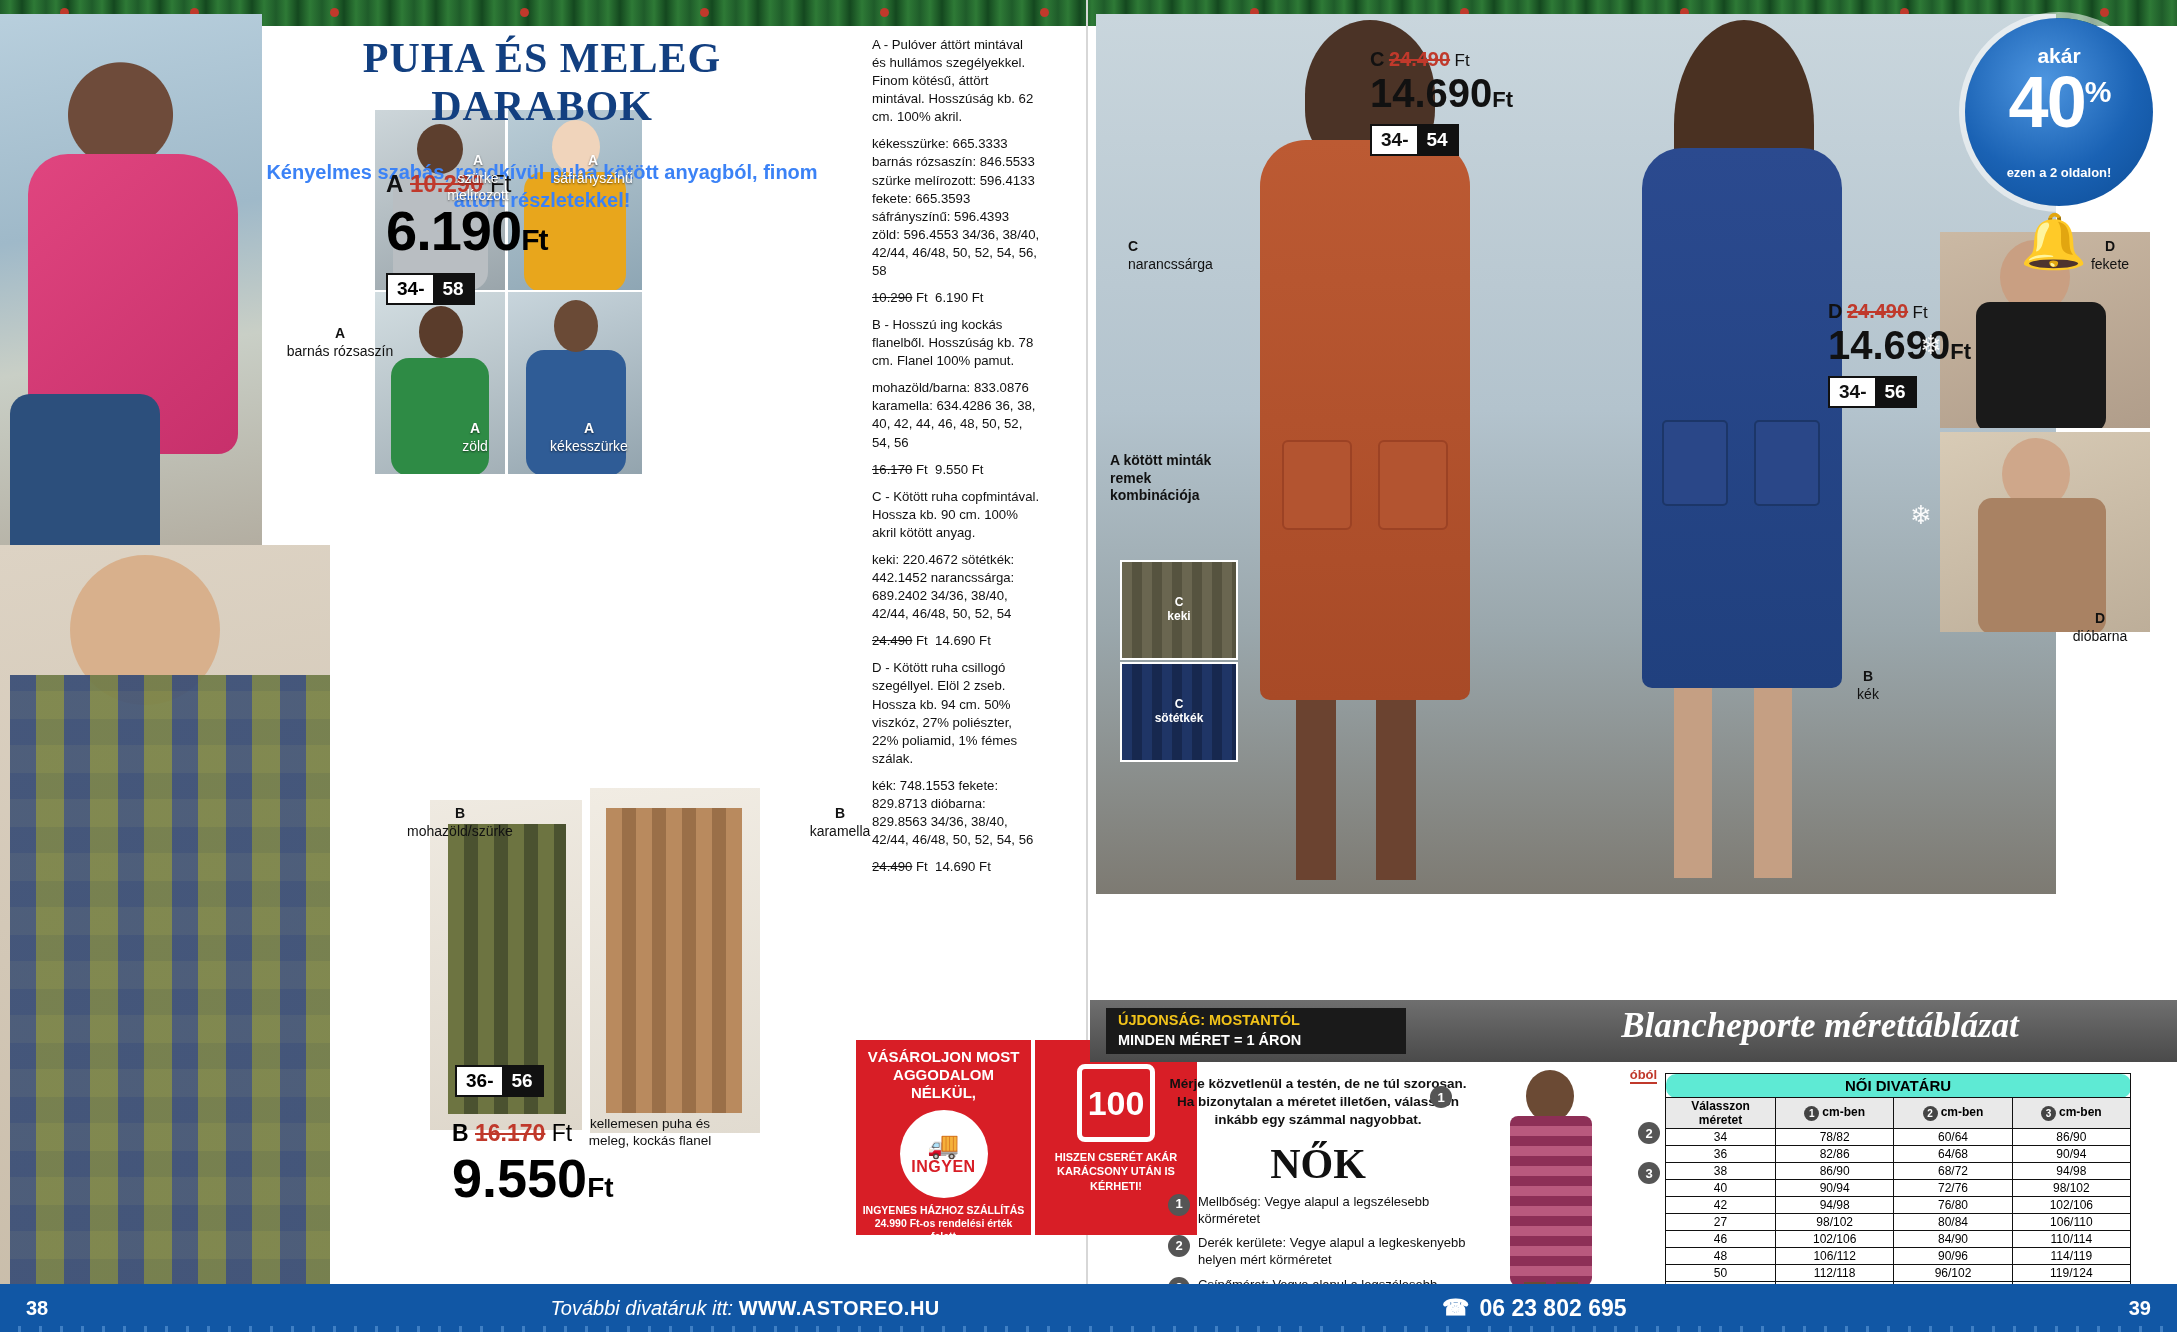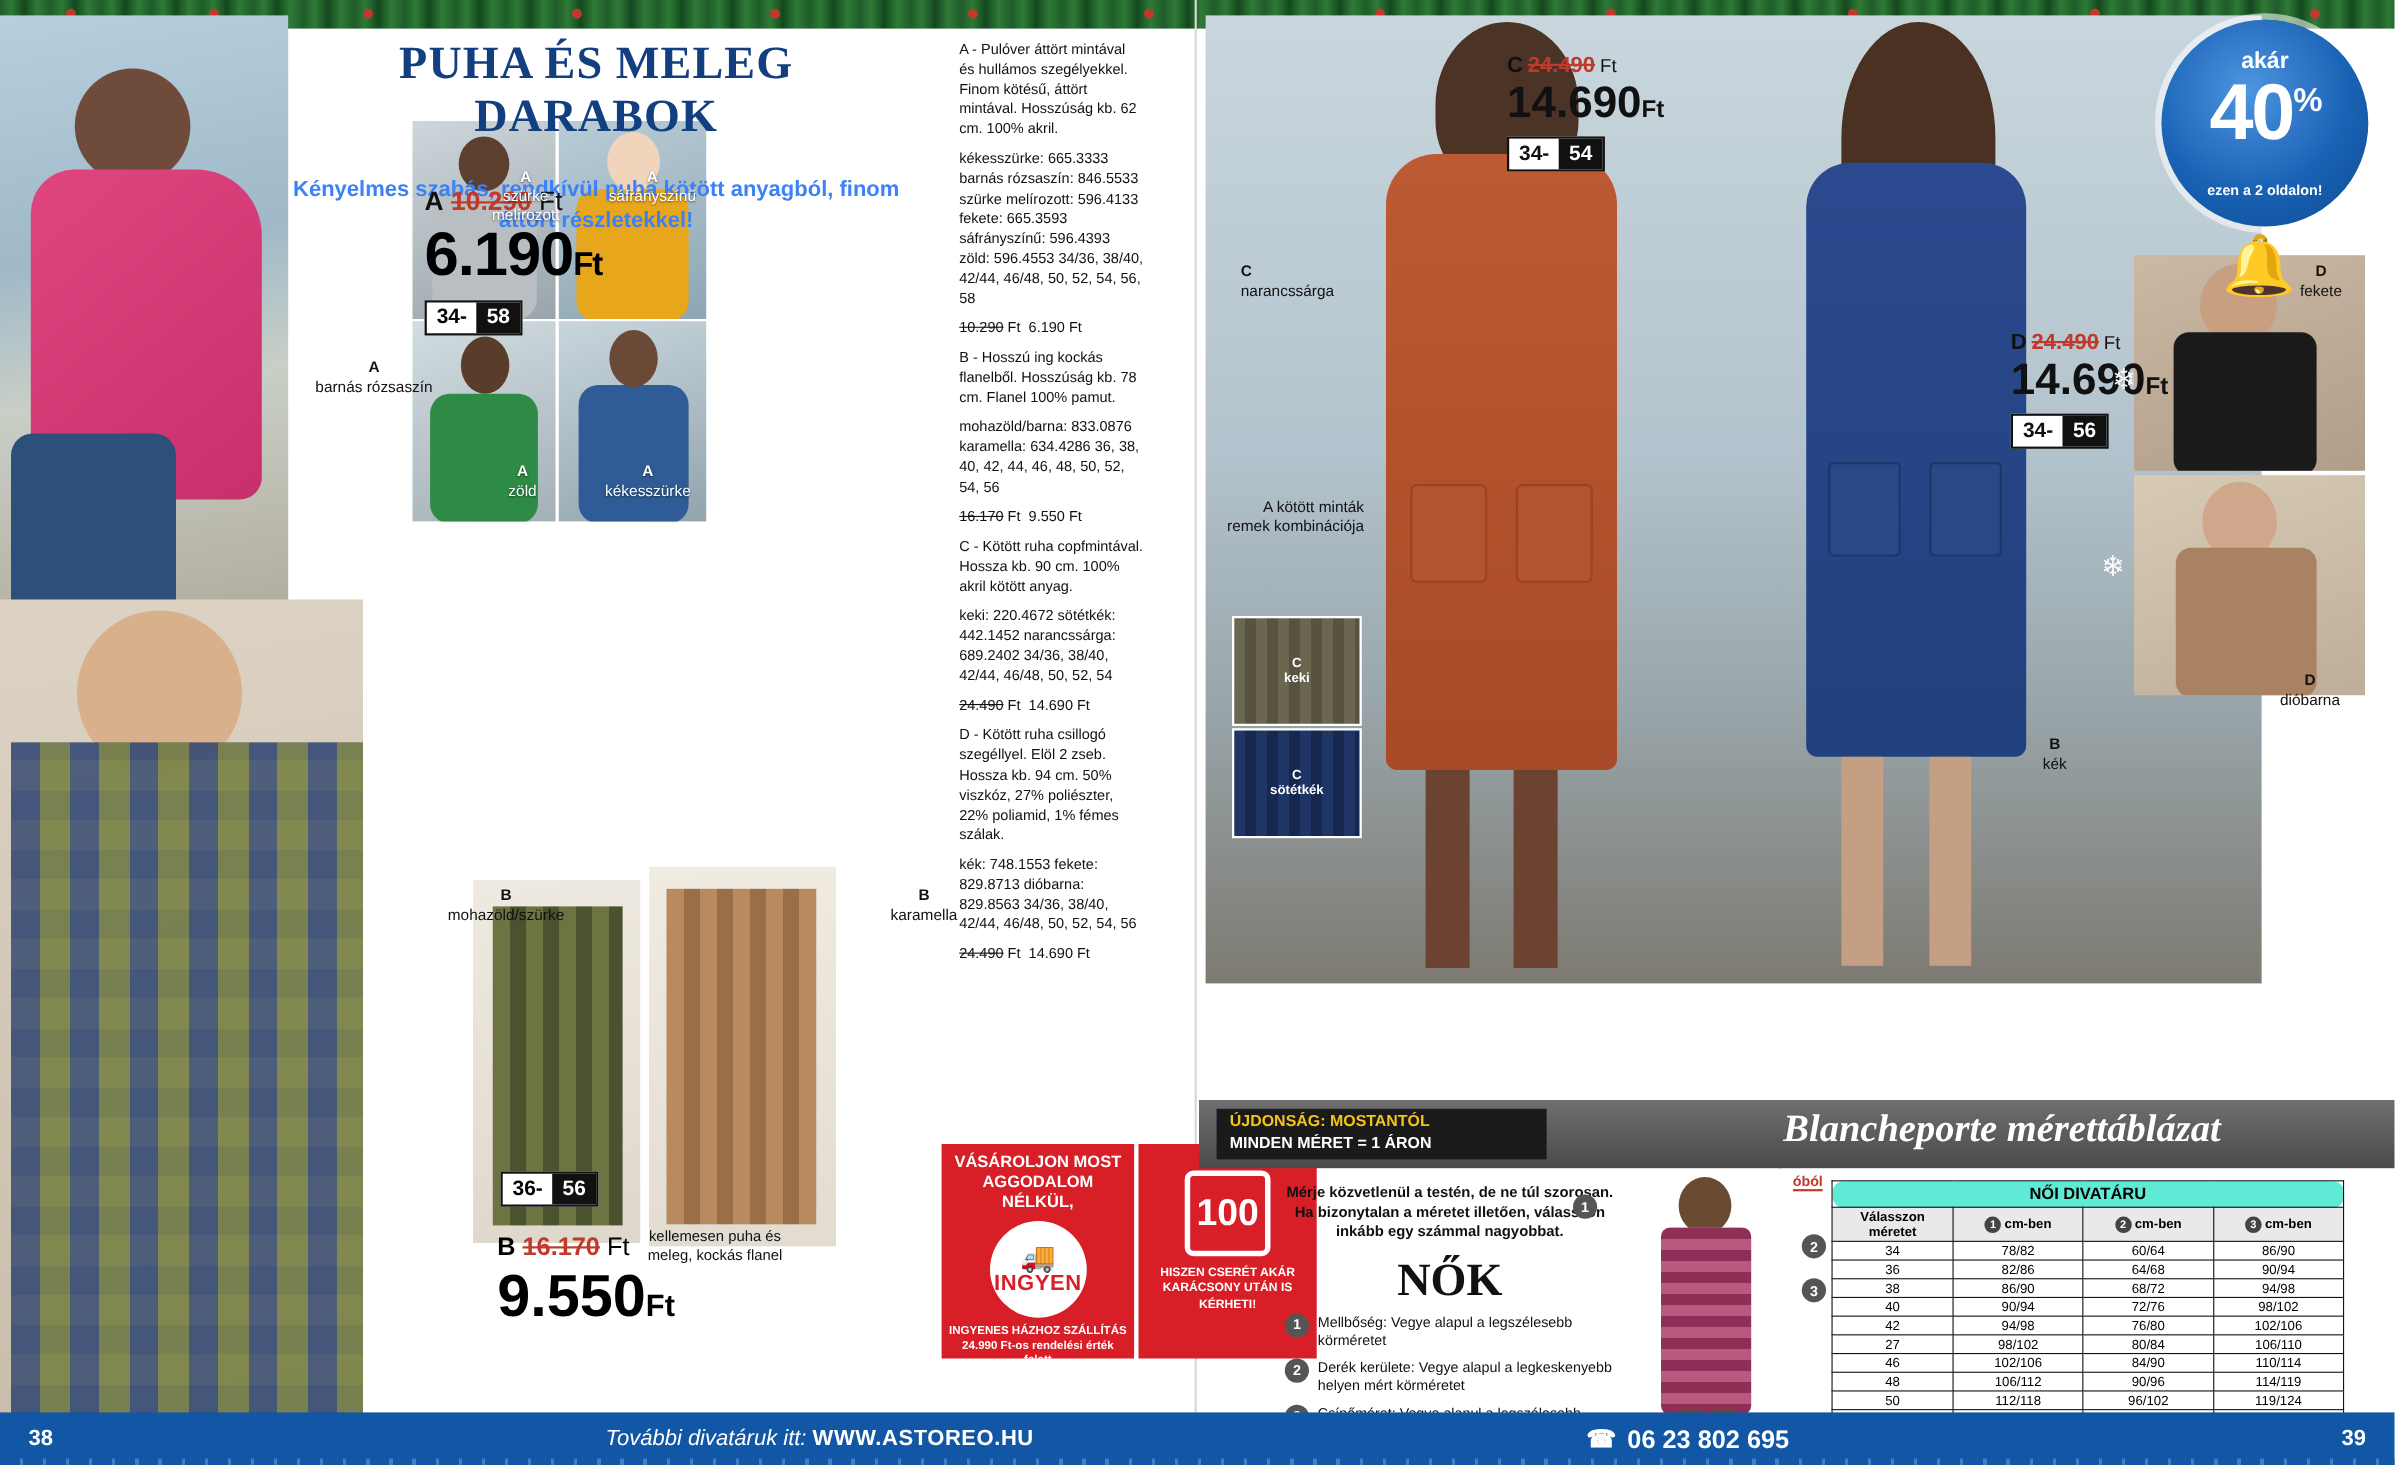"A kötött minták remek kombinációja" div.capt { font-weight: normal -> bold; text-align: right -> left }
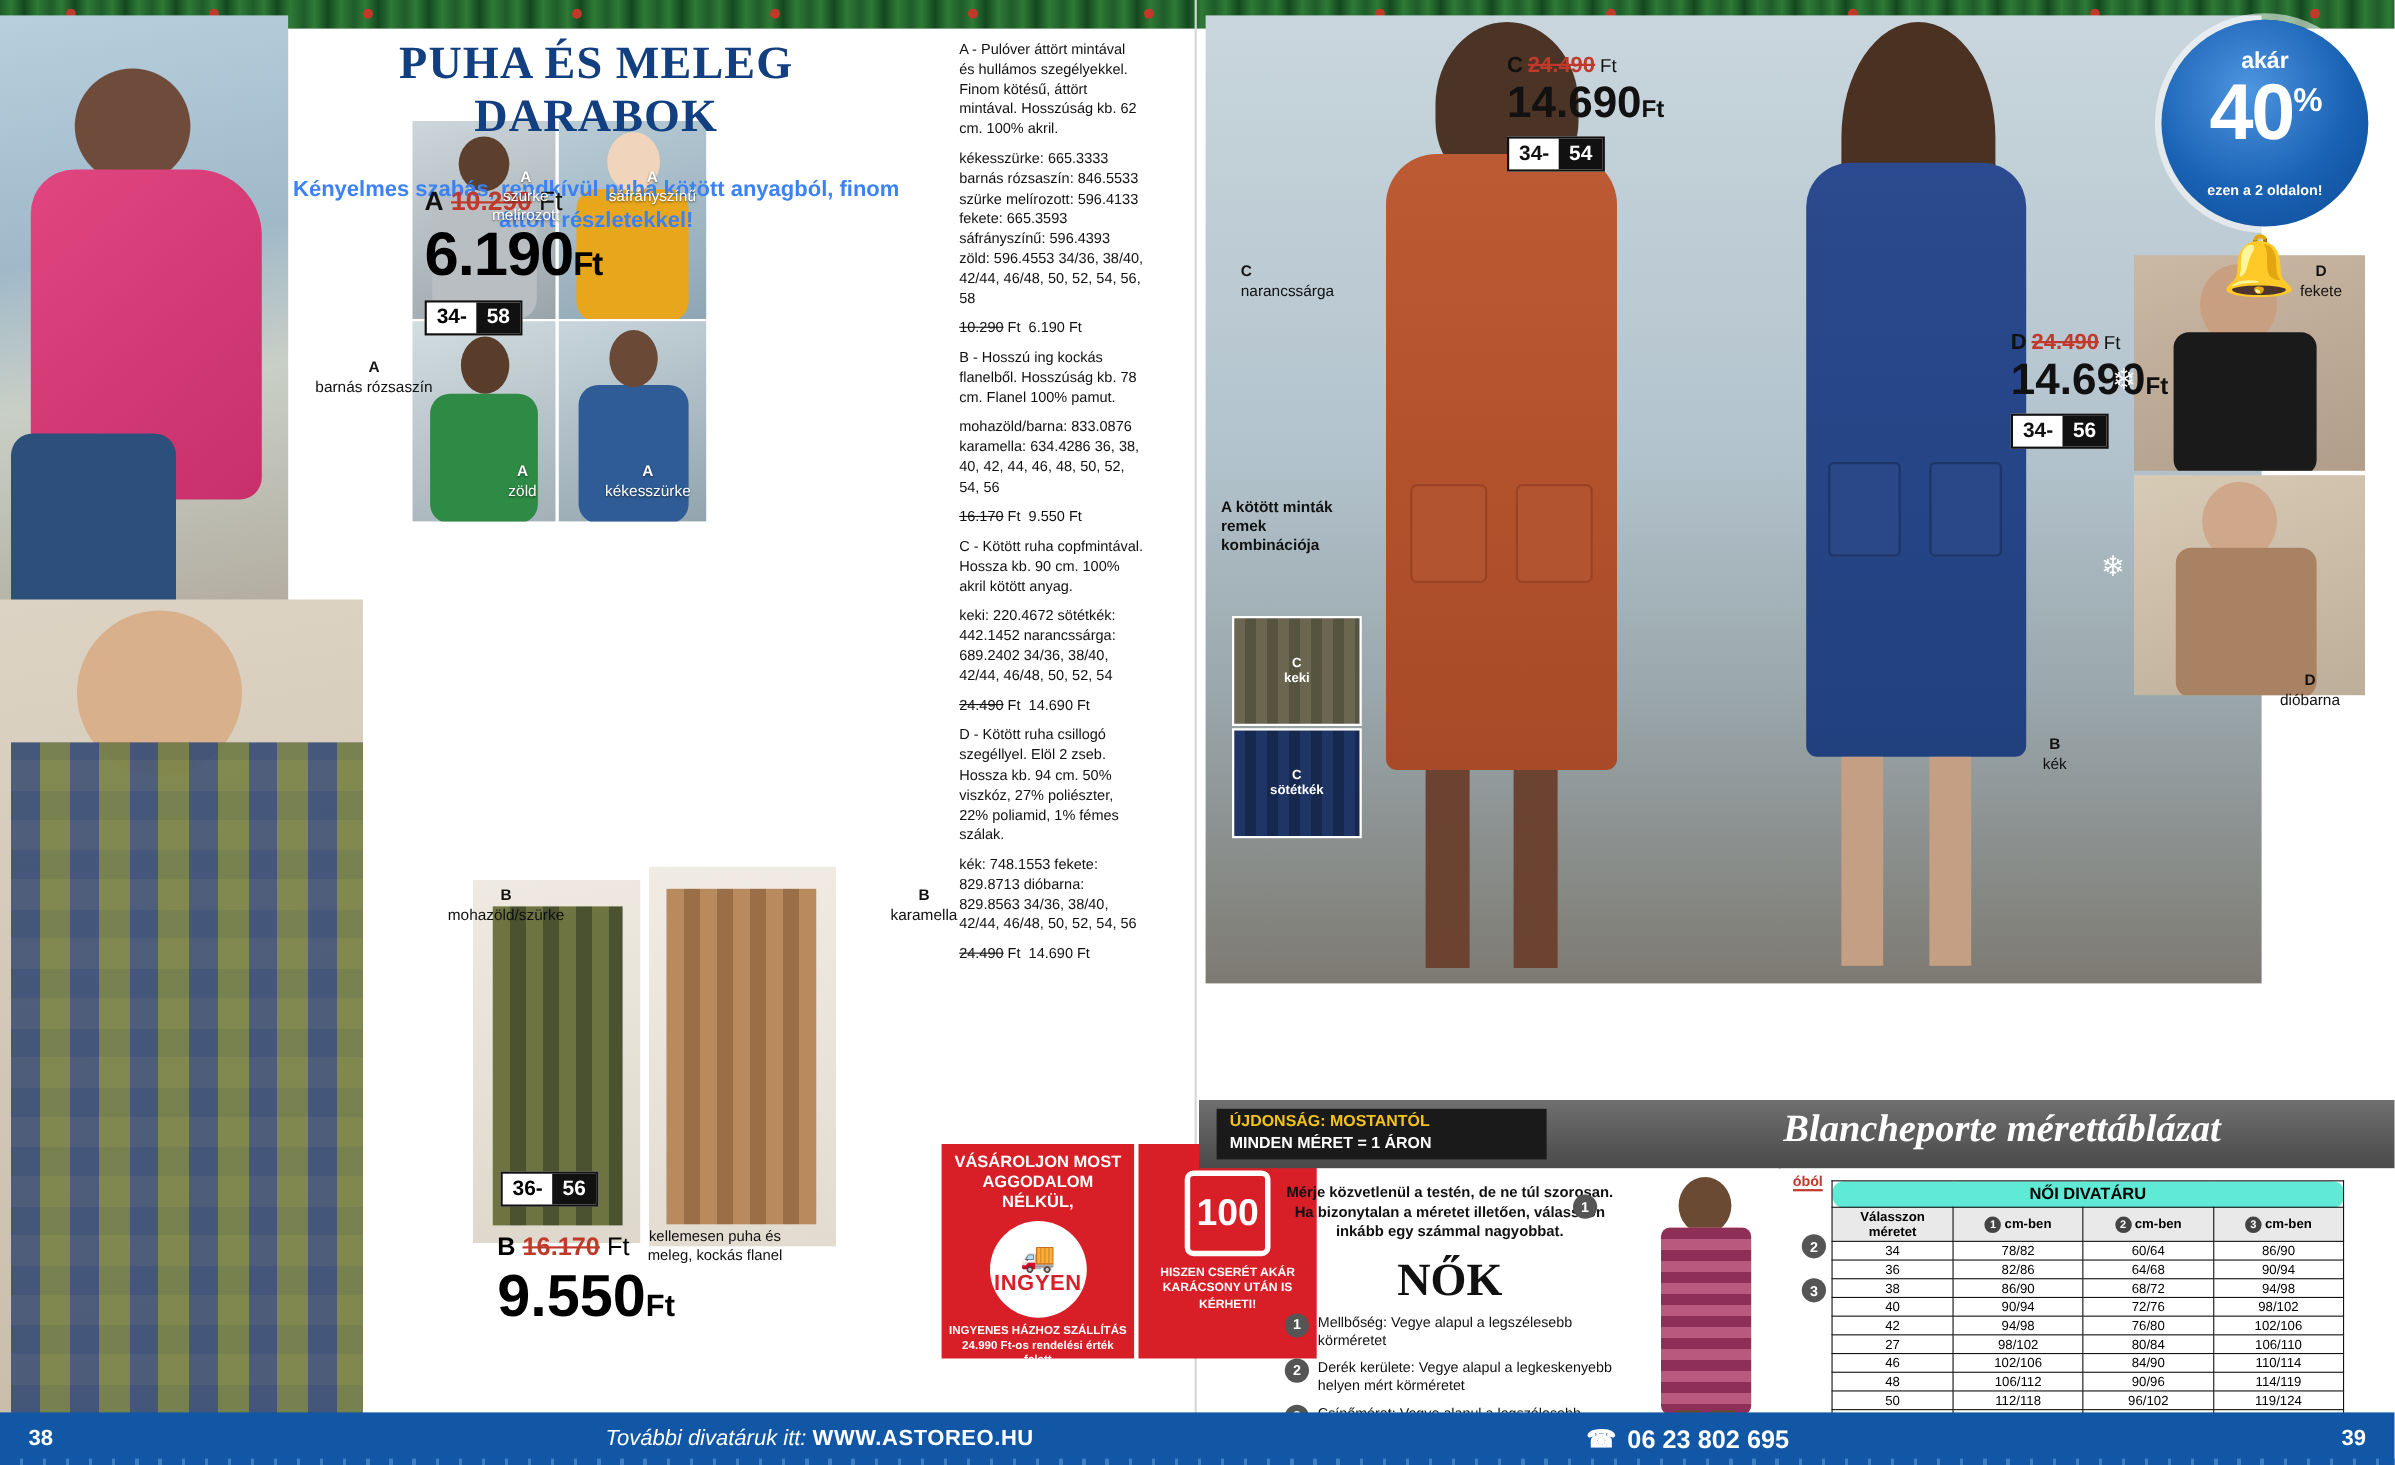"INGYEN" .promo .circle .t { font-size: 20px -> 16px }
